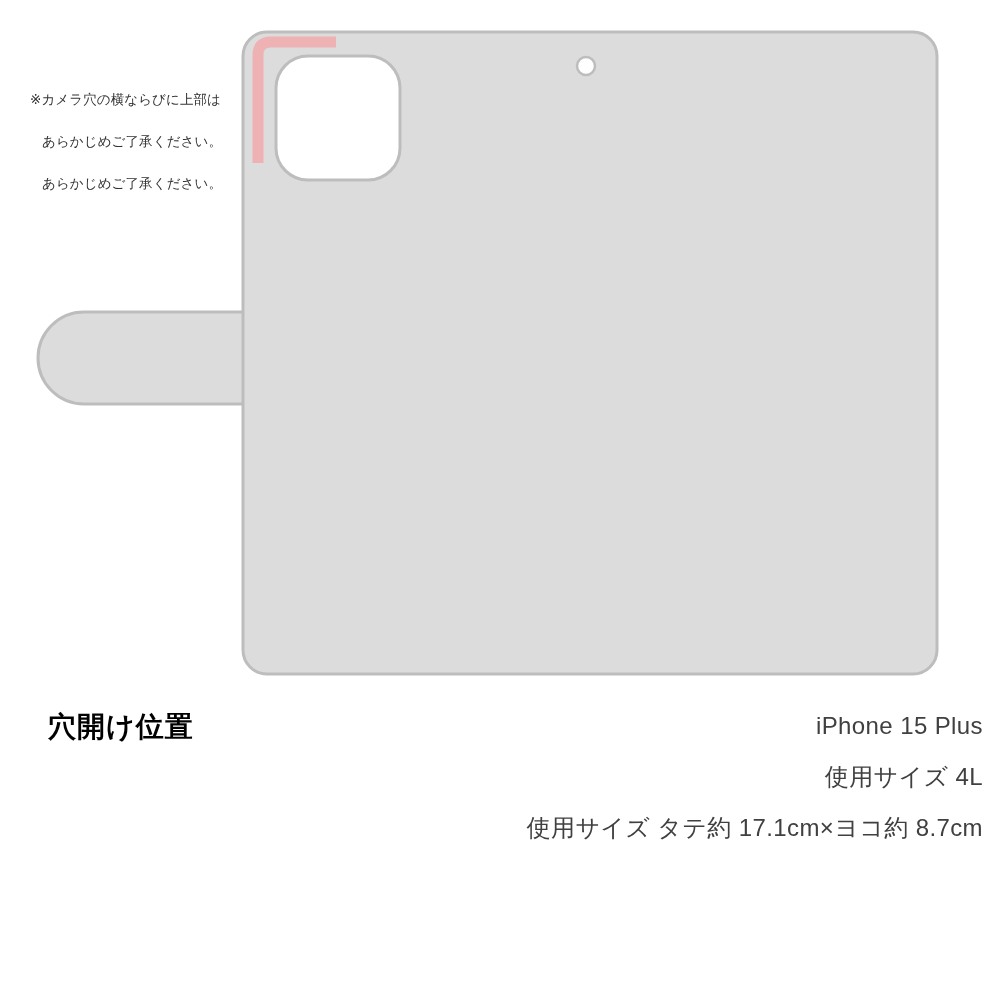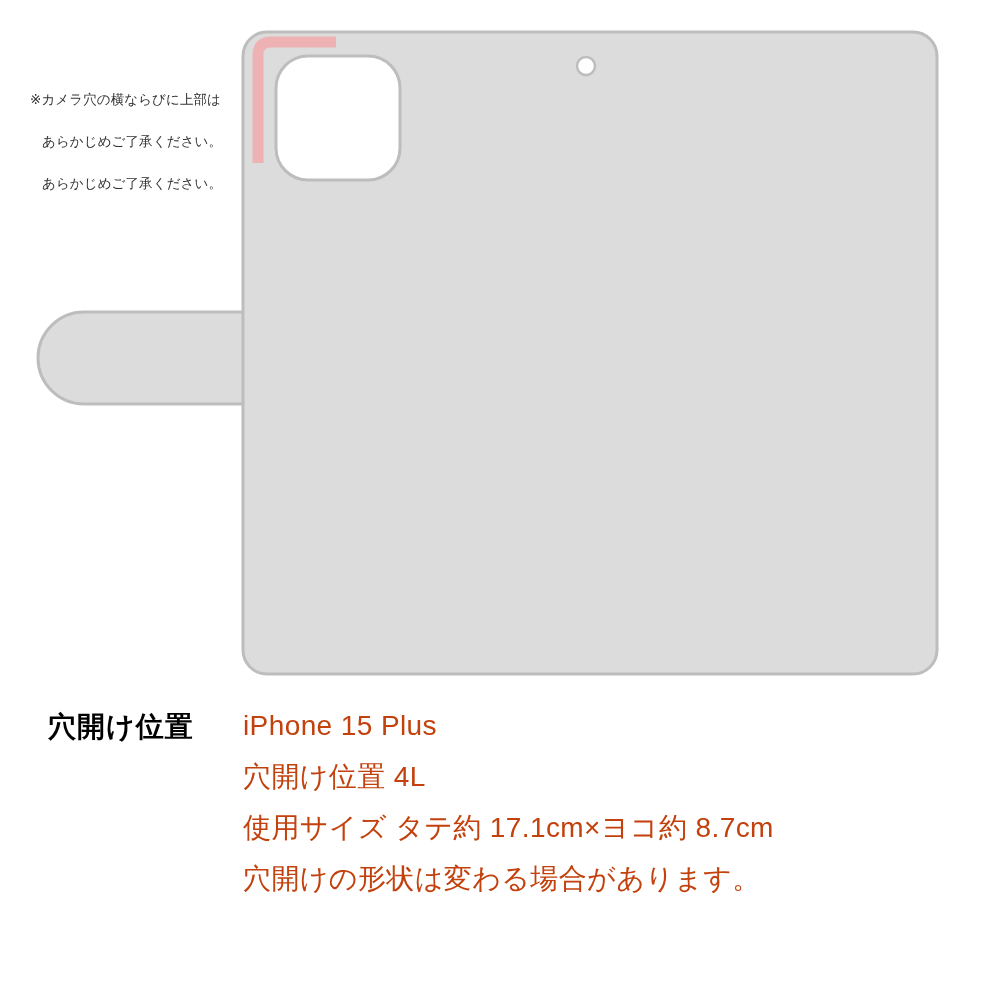"iPhone 15 Plus" #spec-lines .spec-line { color: #c2410c -> #404040; font-size: 28px -> 24px; text-align: none -> right }
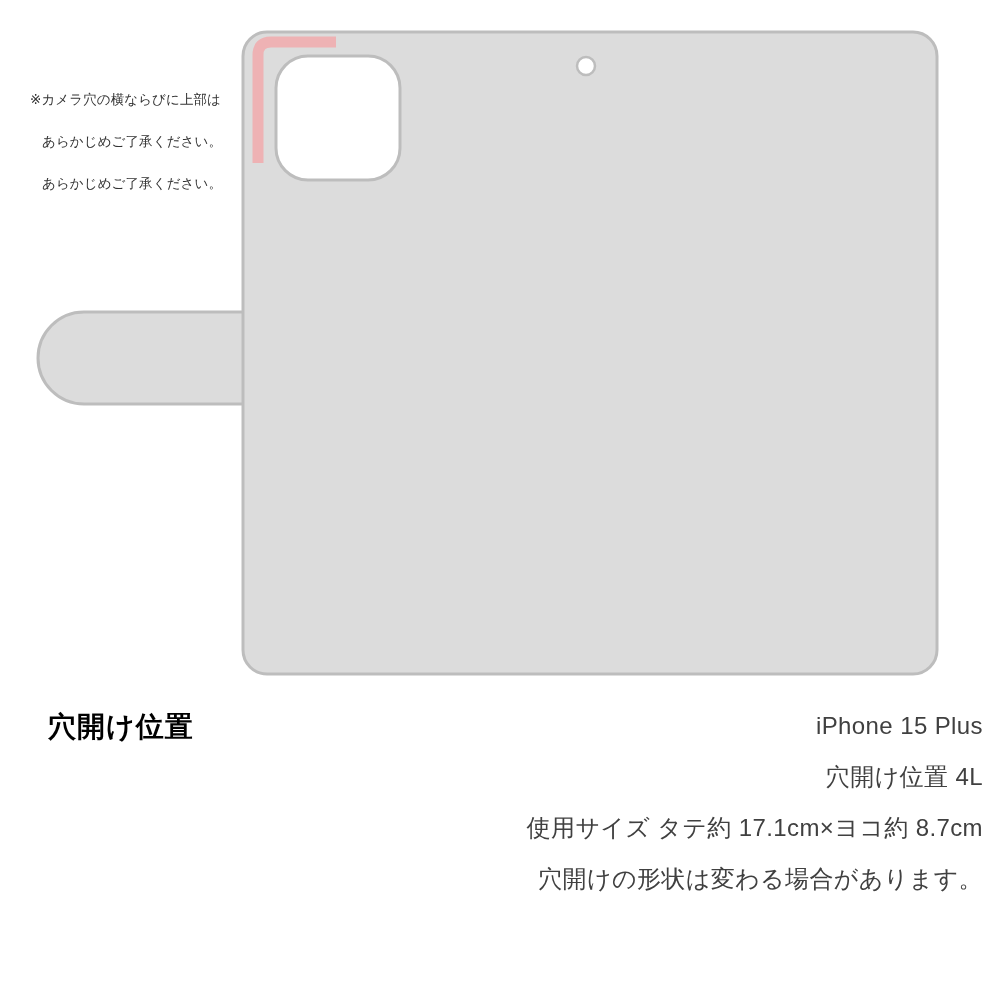"穴開け位置 4L" span.spec-line { text: 穴開け位置 -> 使用サイズ }
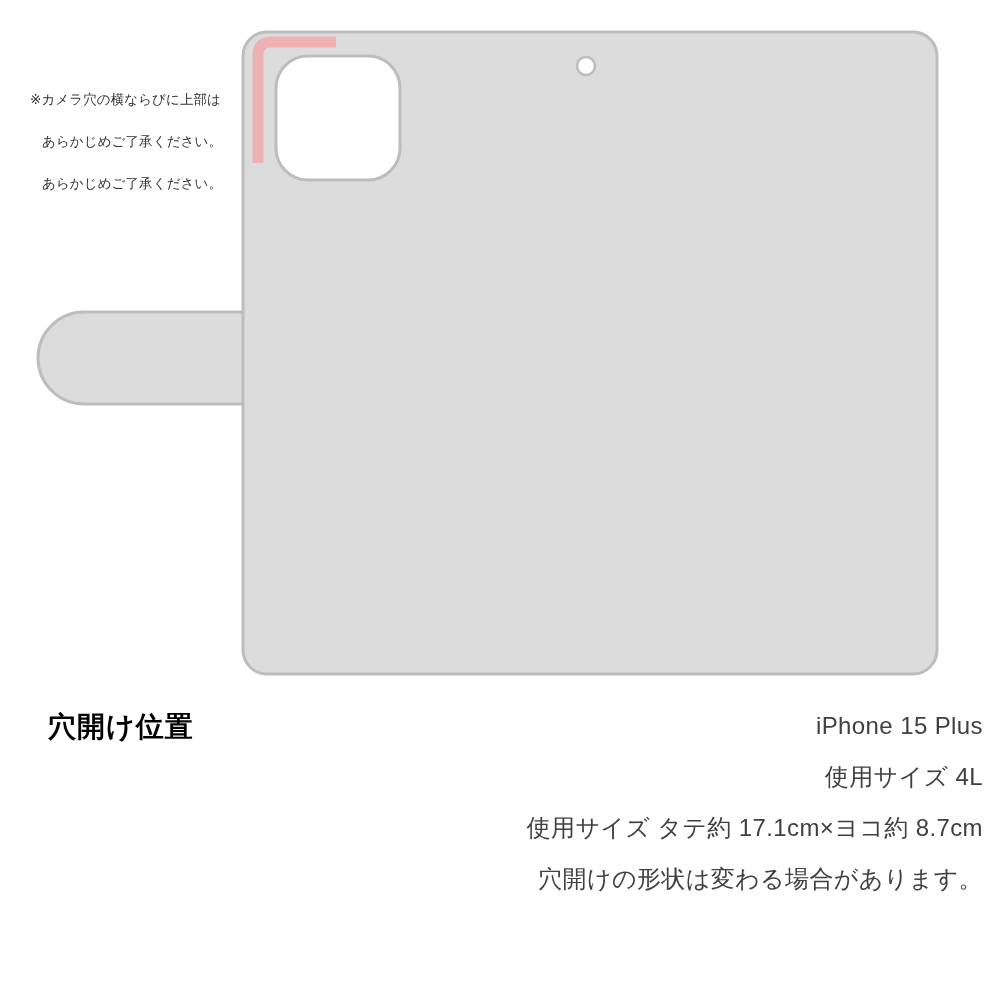"穴開けの形状は変わる場合があります。" span.spec-line { html: <span>穴開けの形状は変わる場合があります。</span> -> none }
